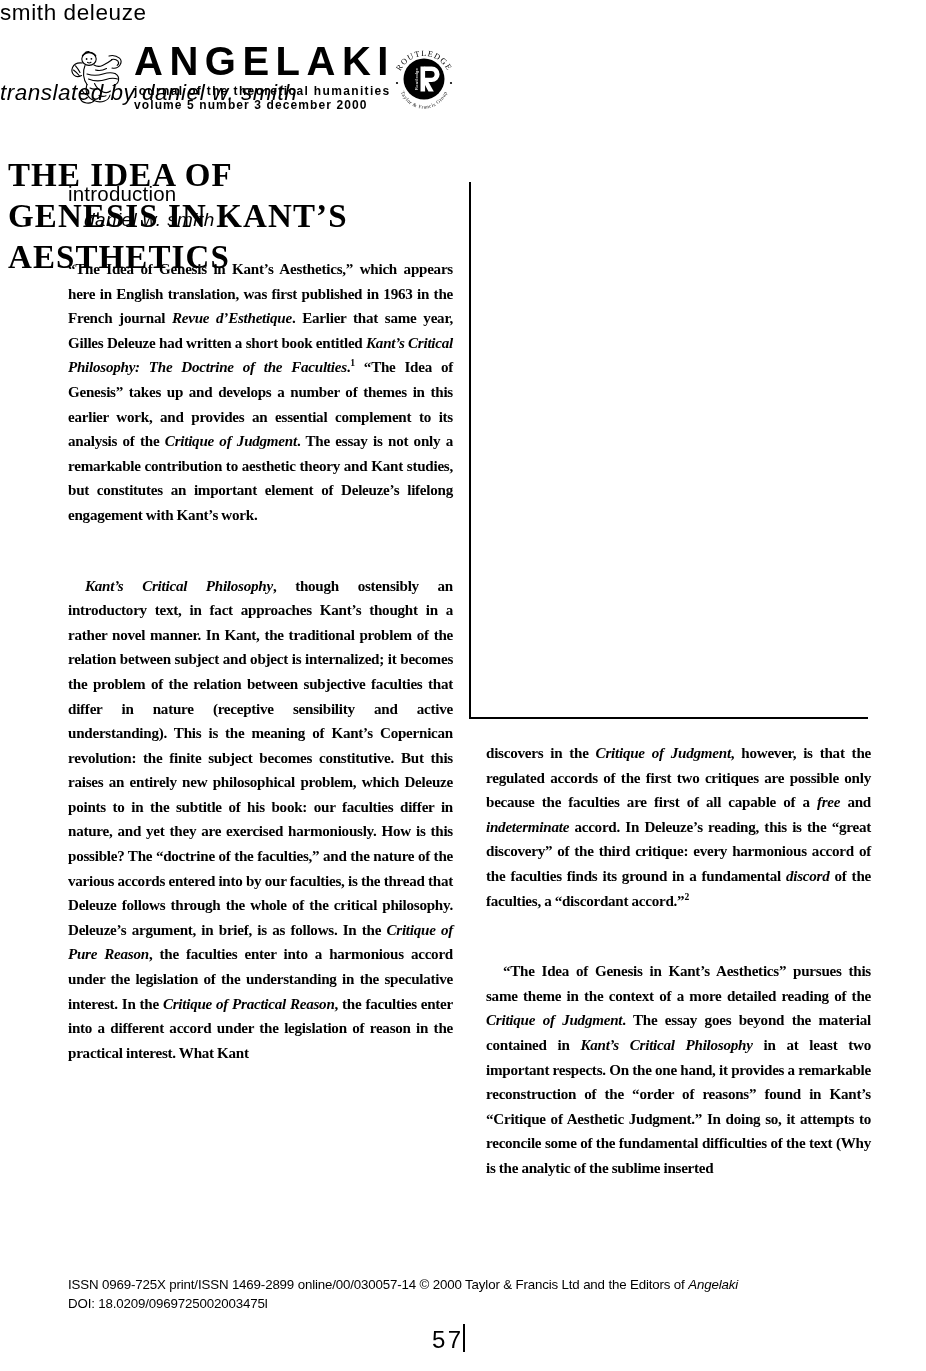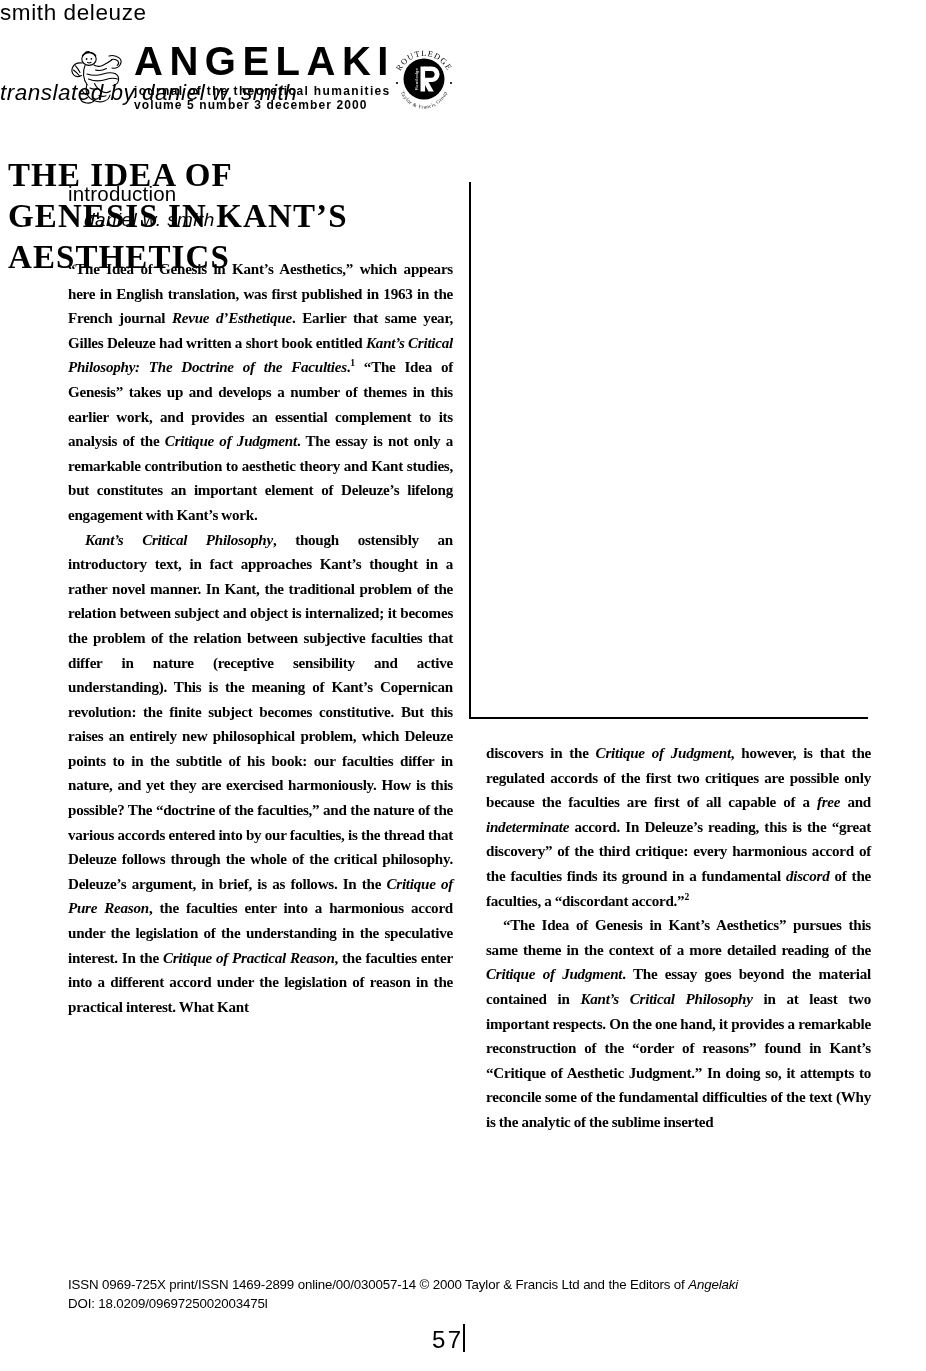"Kant’s Critical Philosophy, though" .body-par + .body-par { margin-top: none -> 46px }
